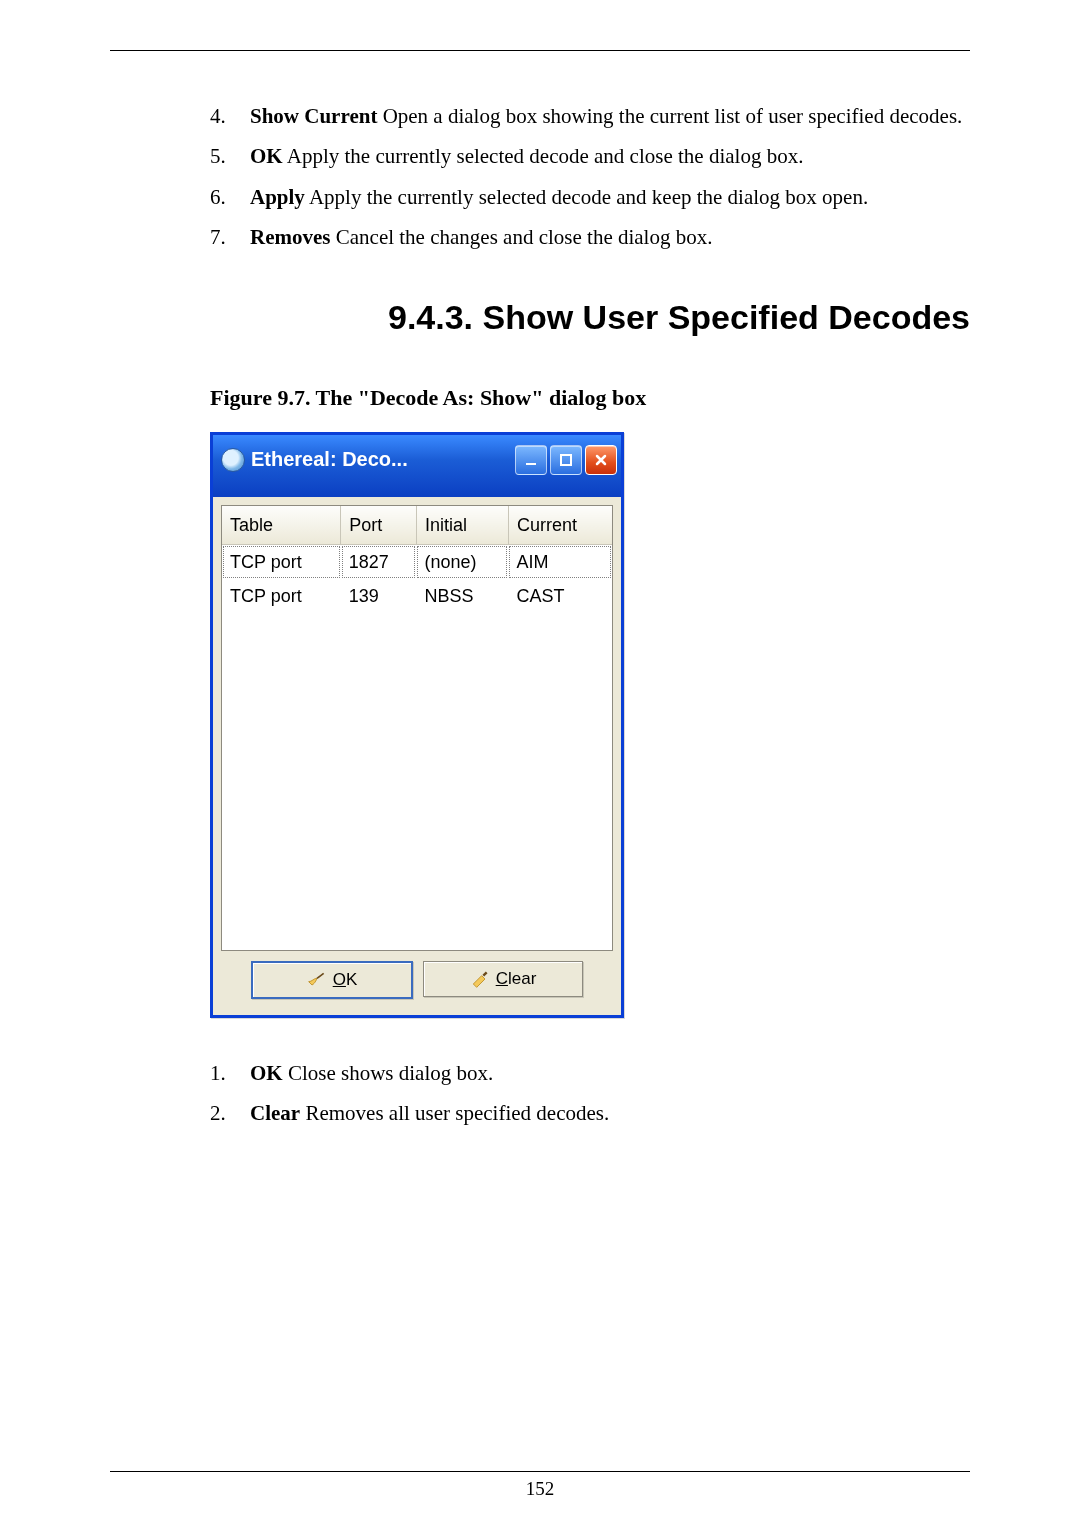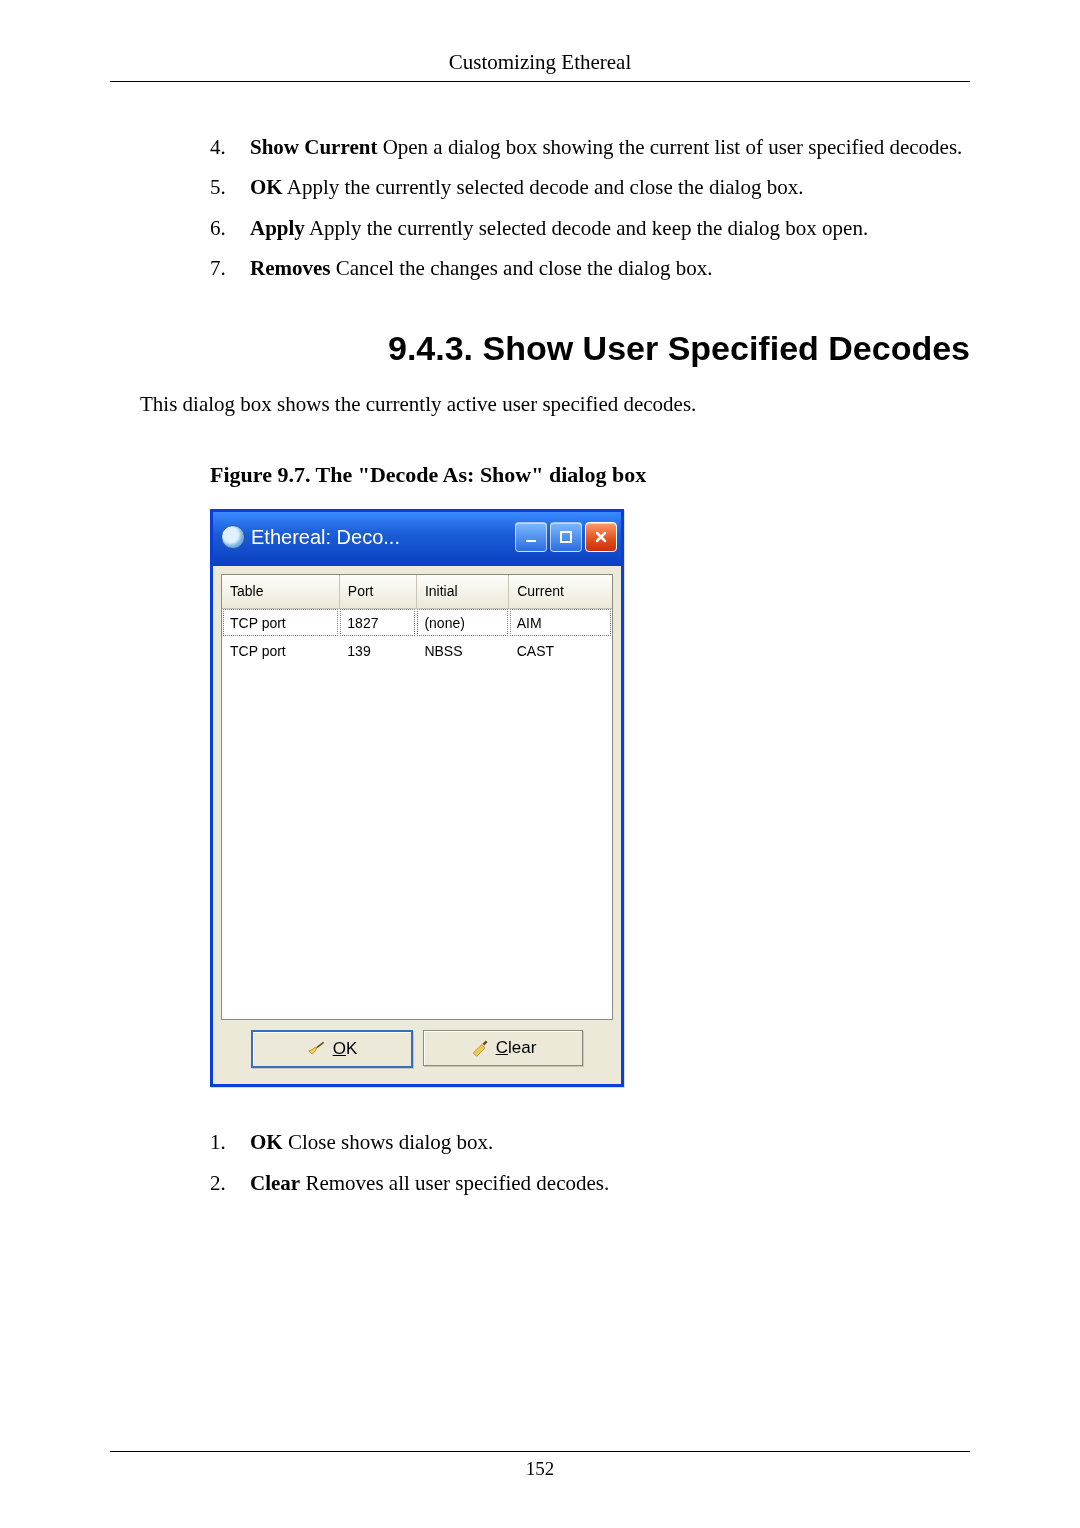"Customizing Ethereal" div.header-title { html: <div>Customizing Ethereal</div> -> none }
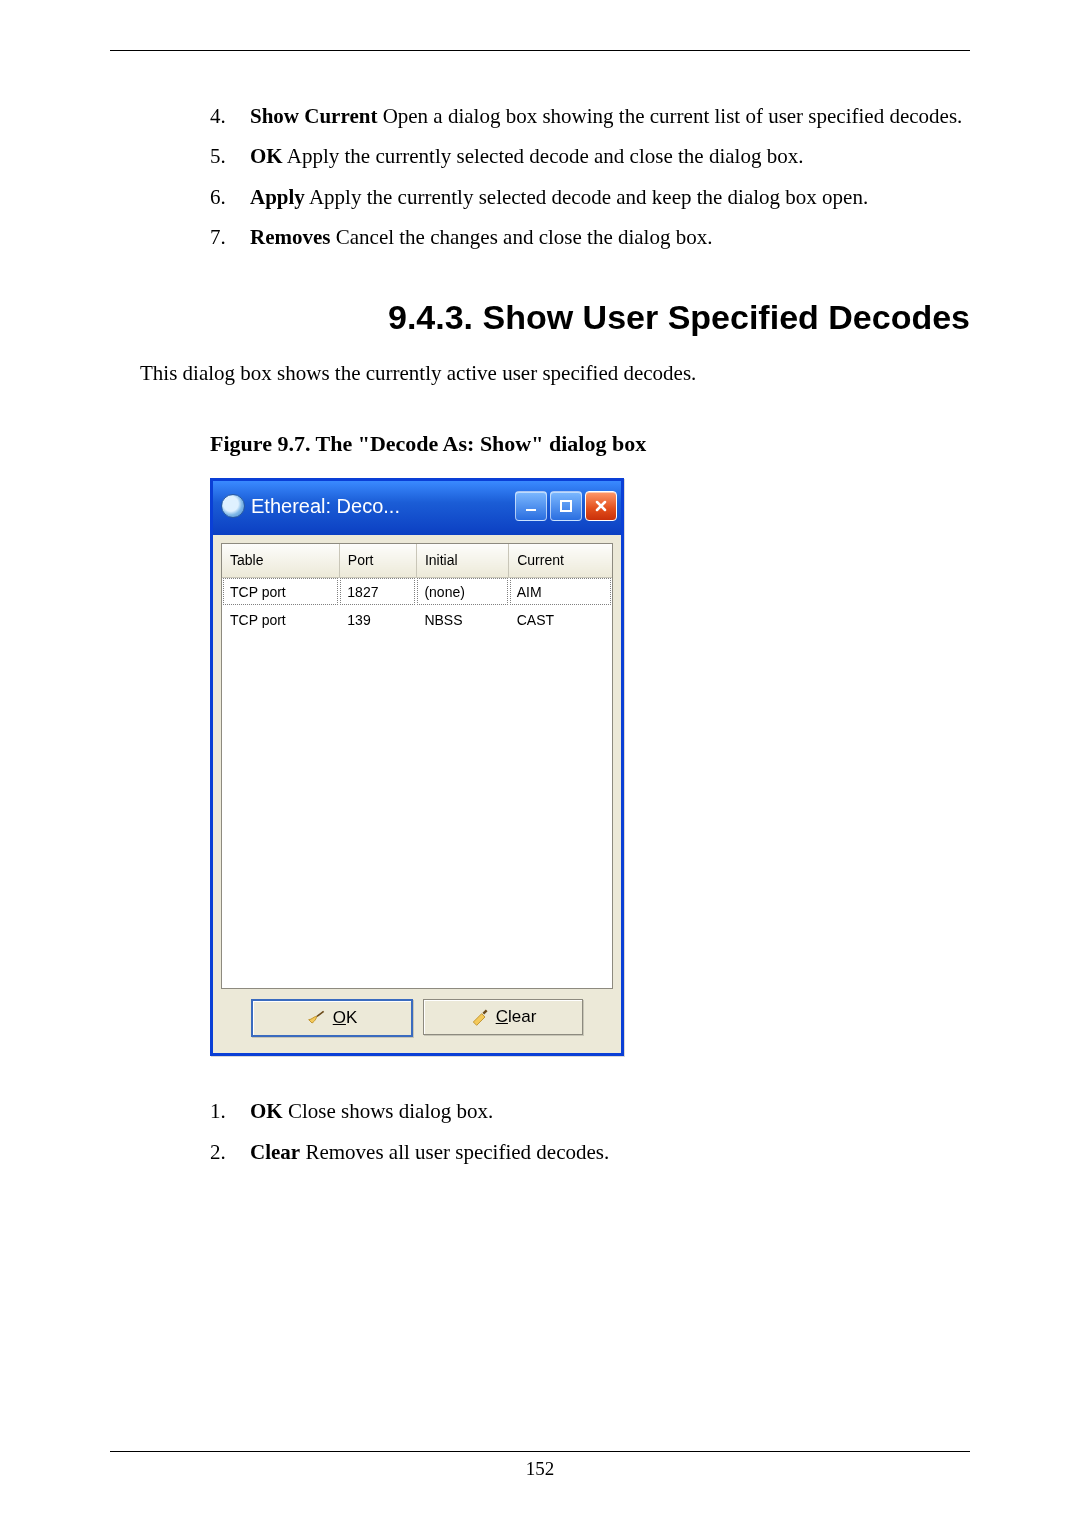"This dialog box shows the" div { html: <div>This dialog box shows the currently active user specified decodes.</div> -> none }
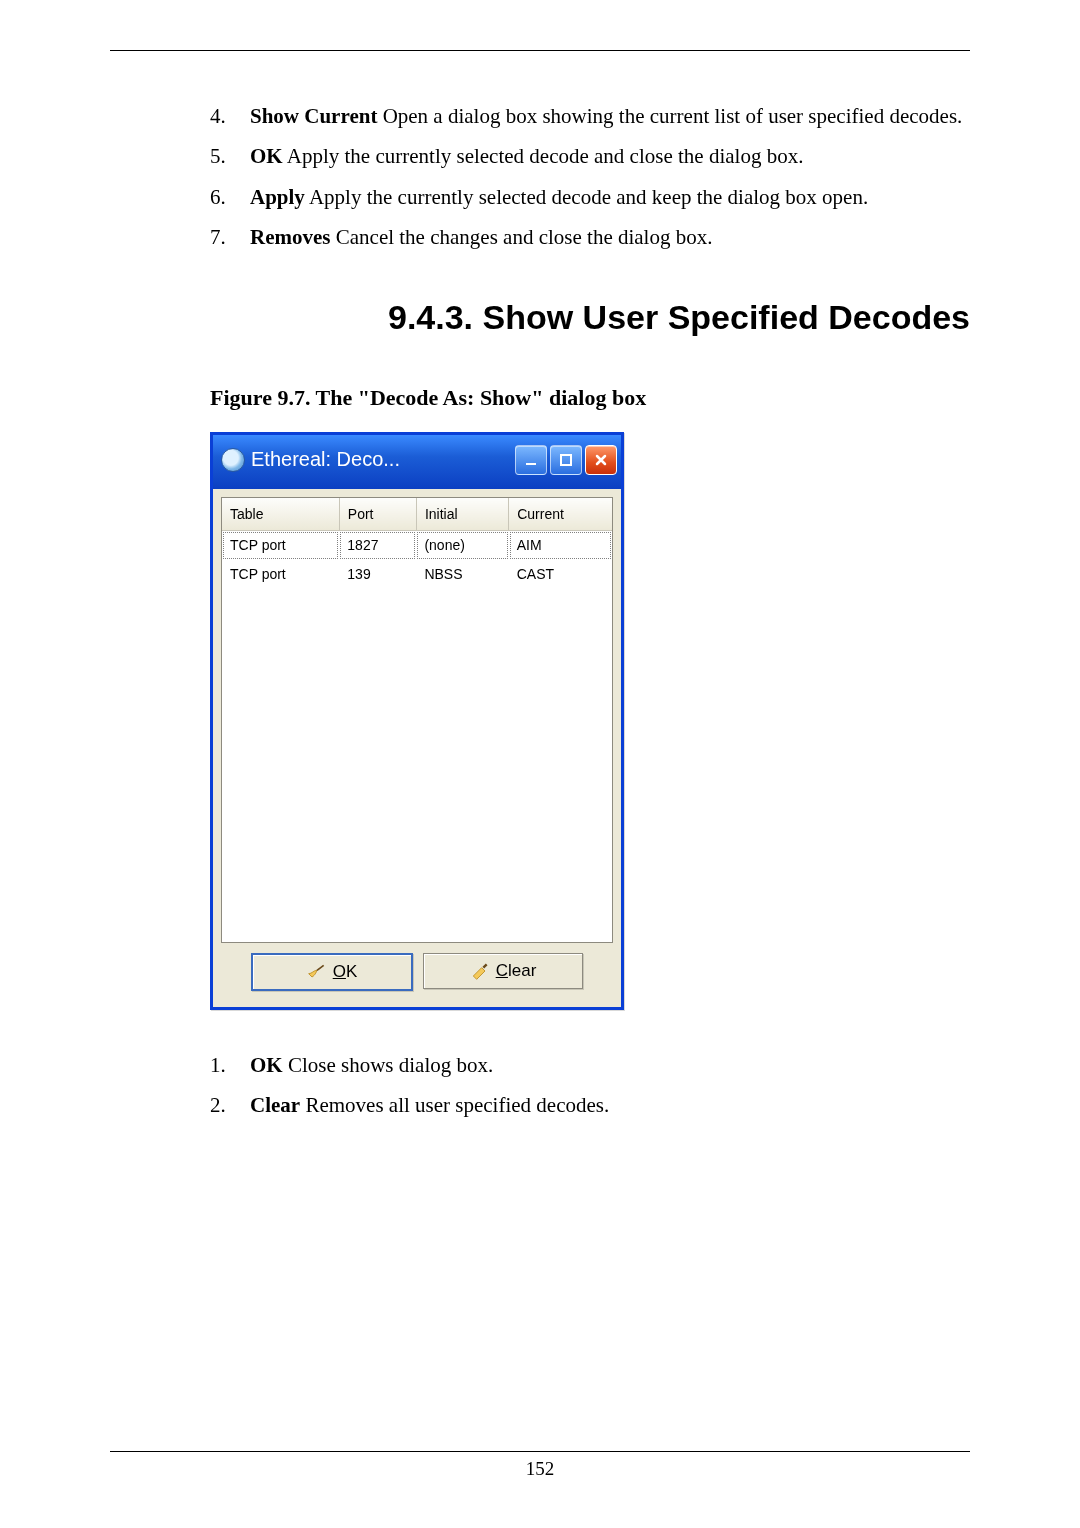"Ethereal: Deco..." .titlebar { font-weight: normal -> bold; padding: 0 4px 4px 8px -> 0 4px 12px 8px }
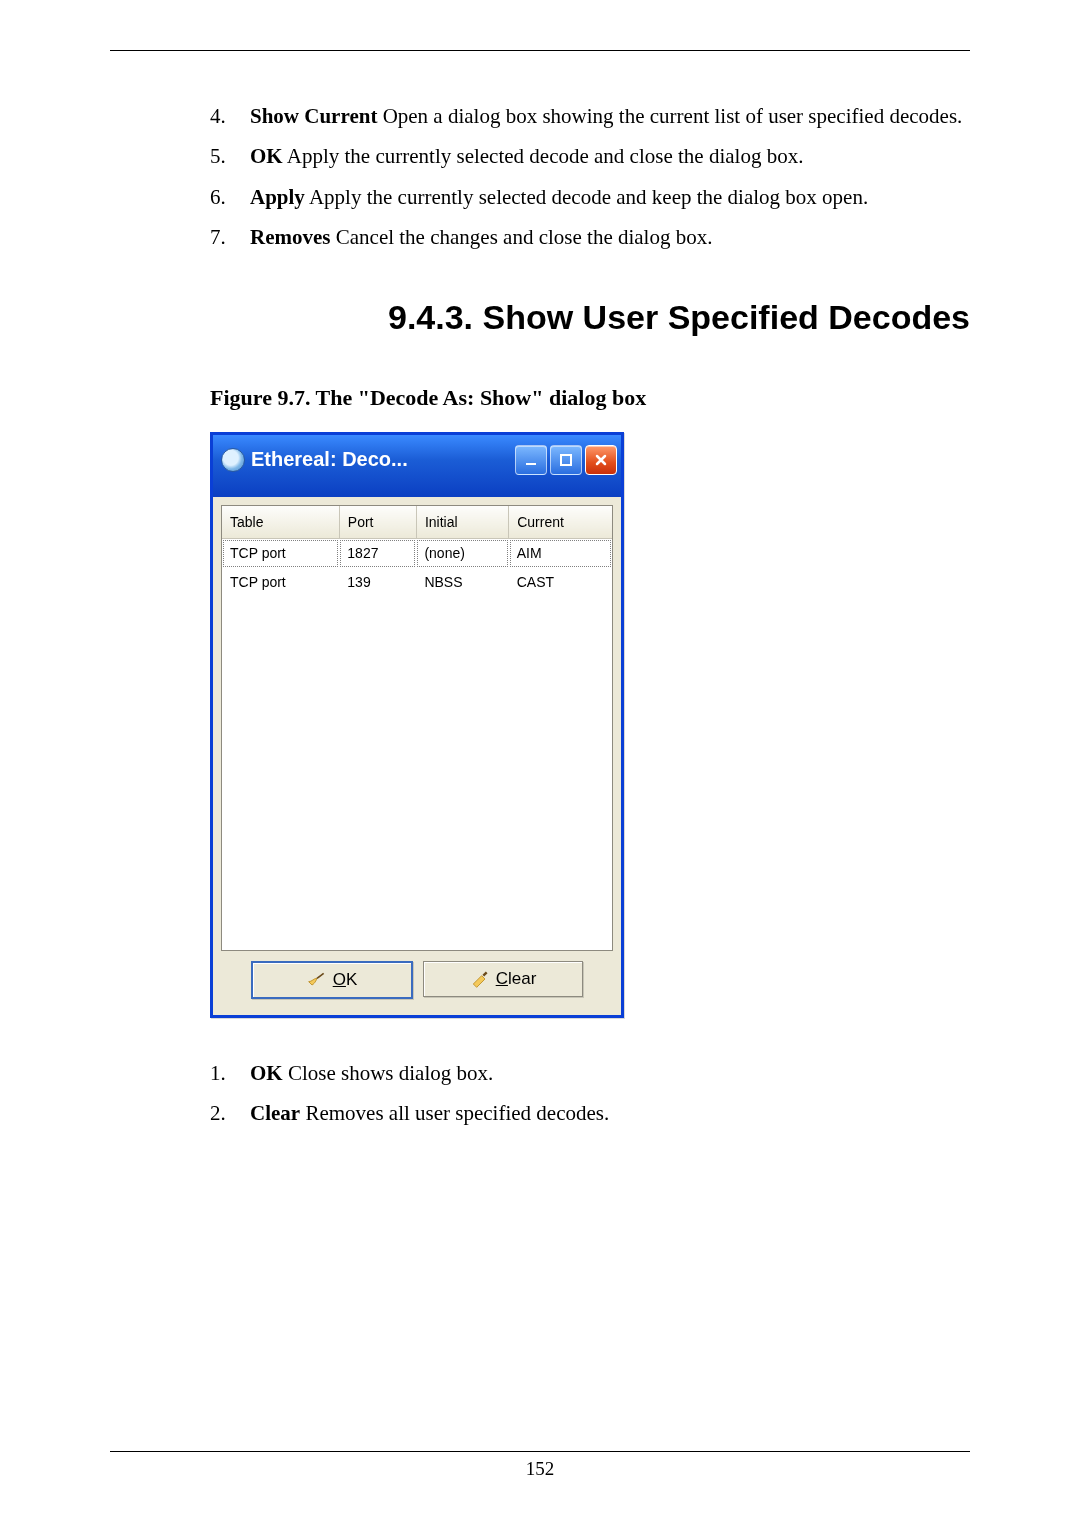"Table" .grid table { font-size: 14px -> 18px }
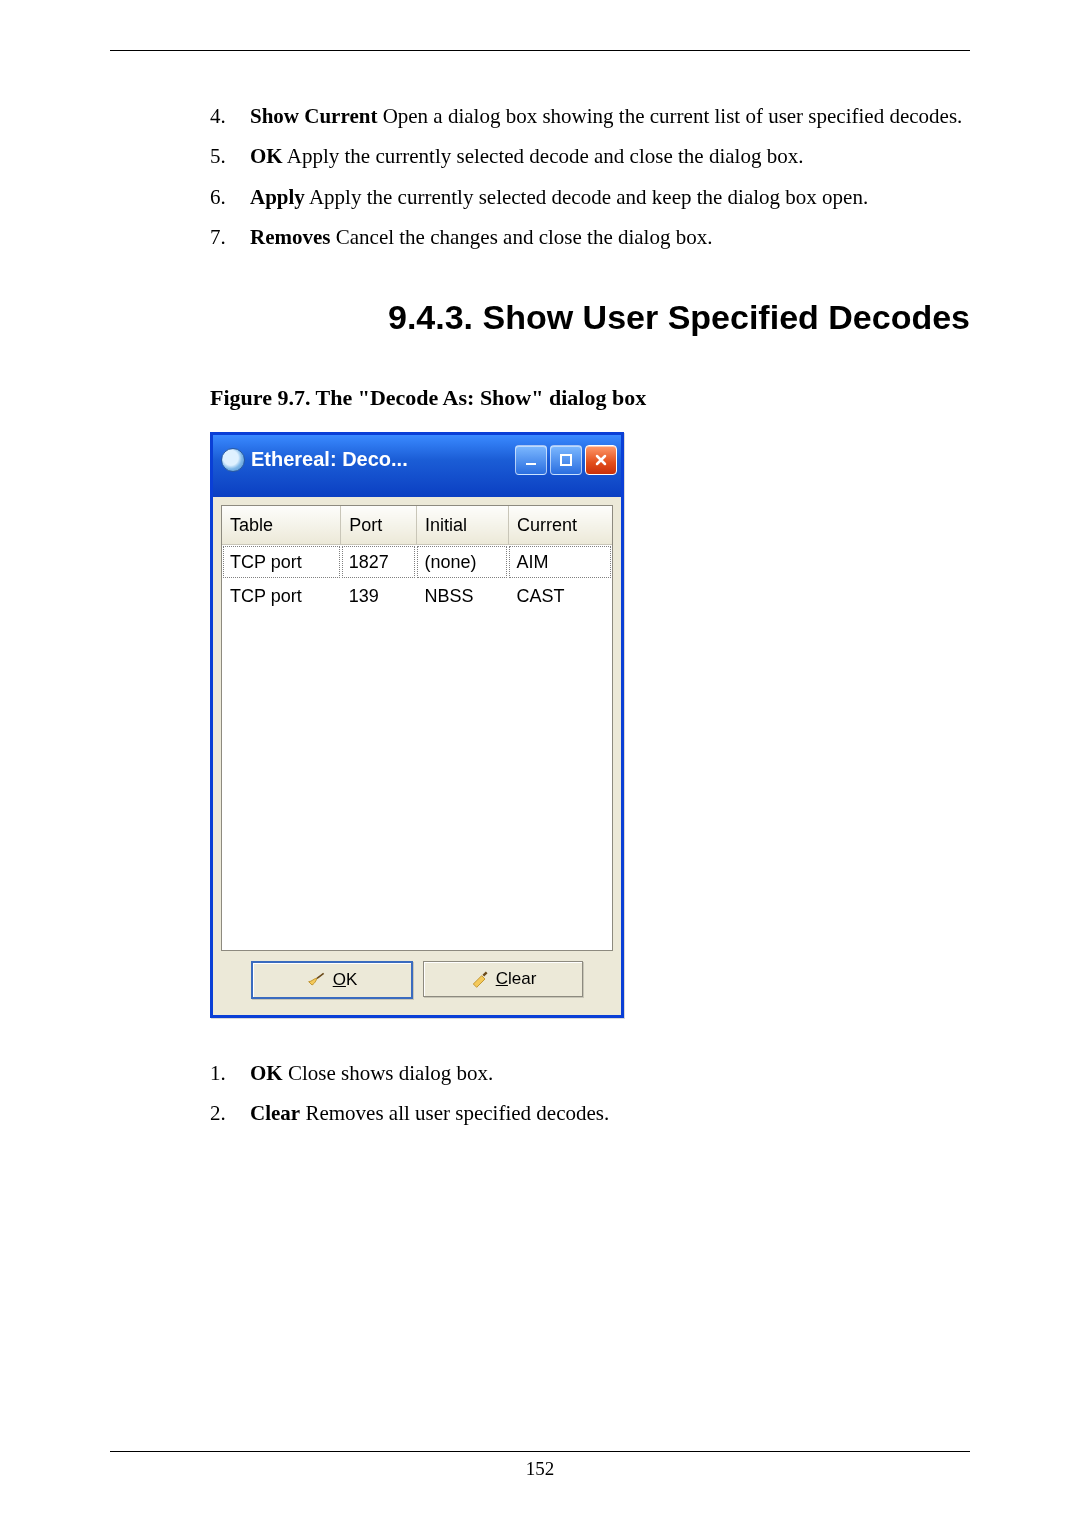"152" .footer-area { bottom: 48px -> 28px }
